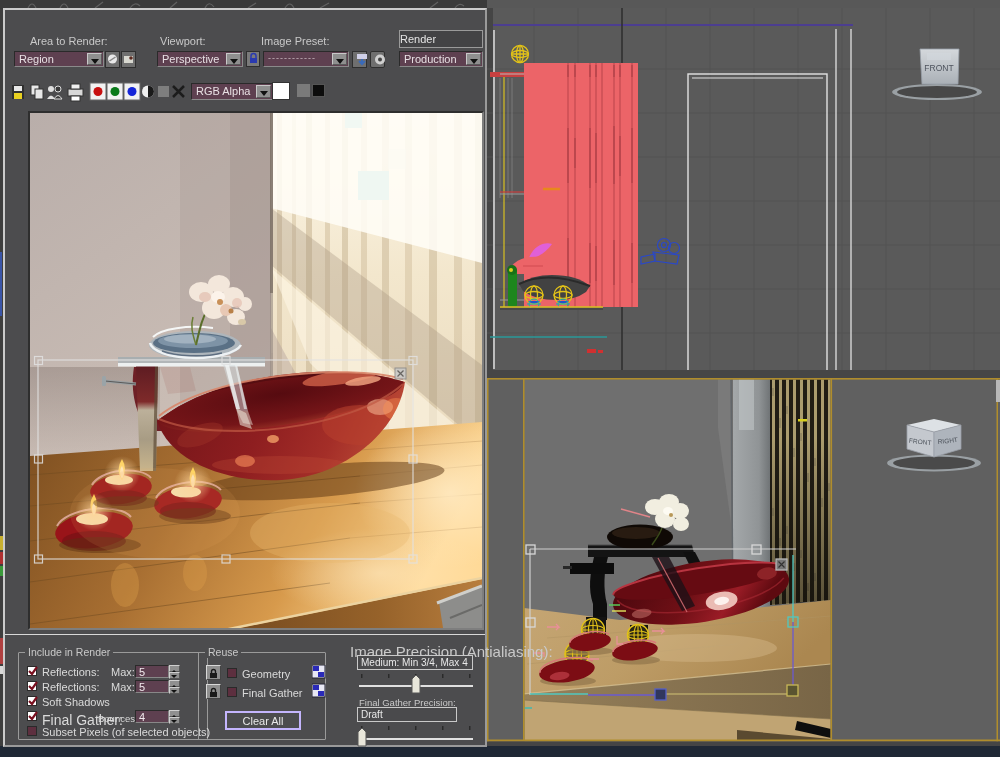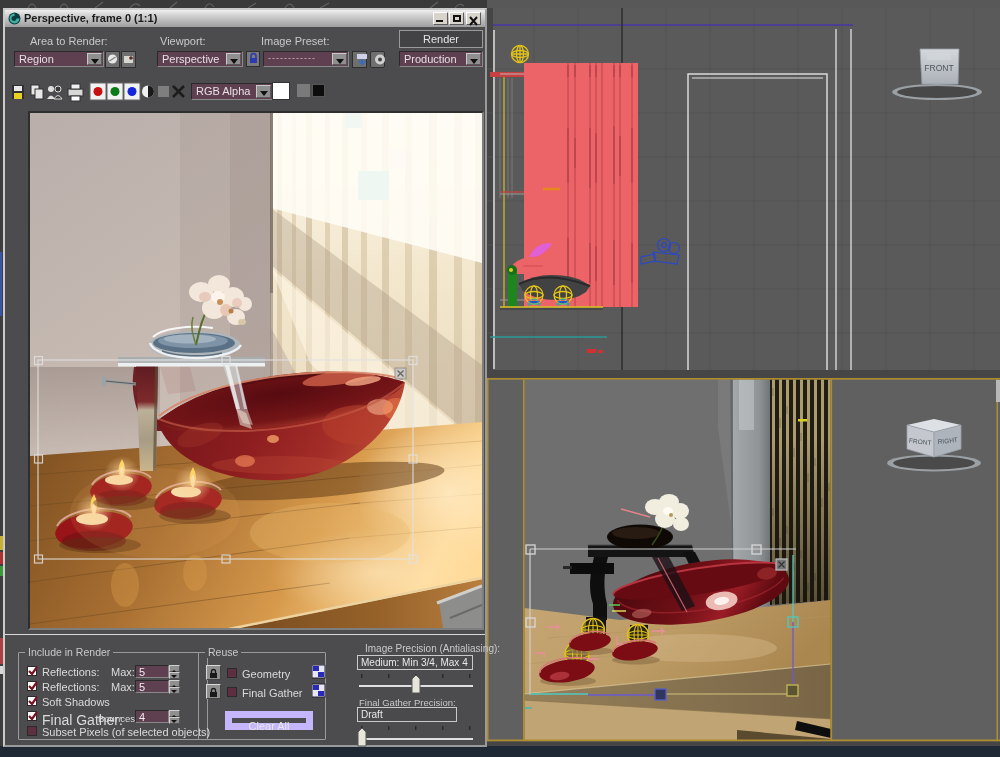"Perspective, frame 0 (1:1)" div.abs { html: <div> <svg> <circle></circle> <path></path> </svg> <span>Perspective, frame 0 (1:1)</span> <div> <div></div> </div> <div> <div></div> </div> <div><svg> <path></path> </svg></div> </div> -> none }
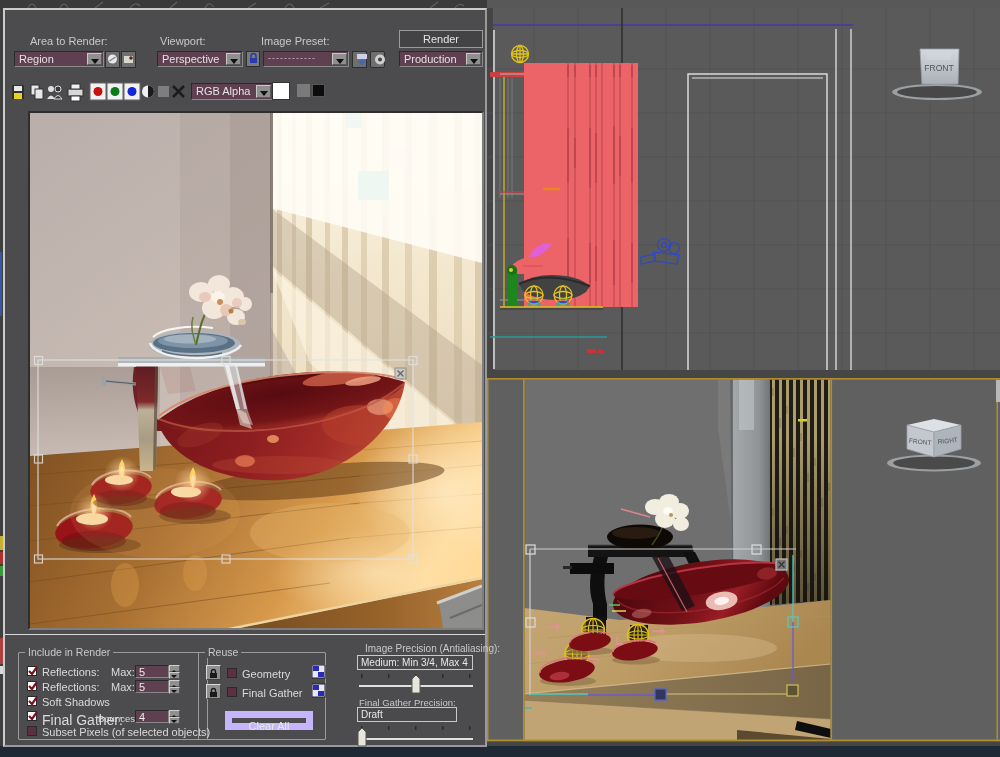"Render" div.abs { text-align: center -> left }
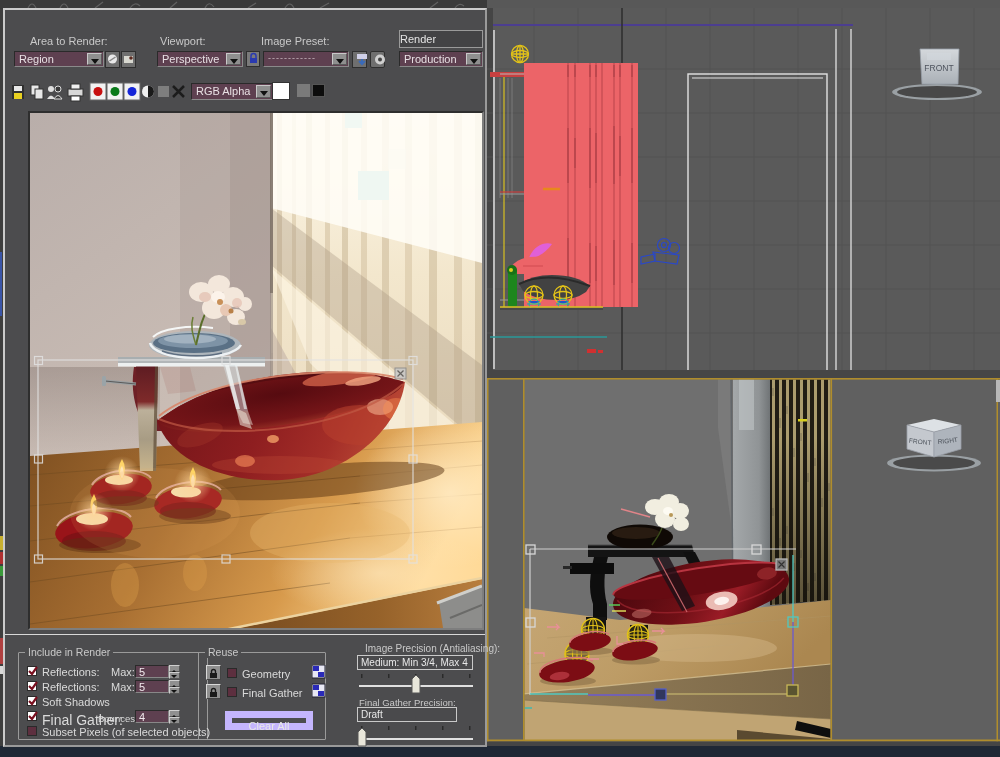"Image Precision (Antialiasing):" div.lbl { font-size: 10px -> 15px; left: 360px -> 345px }
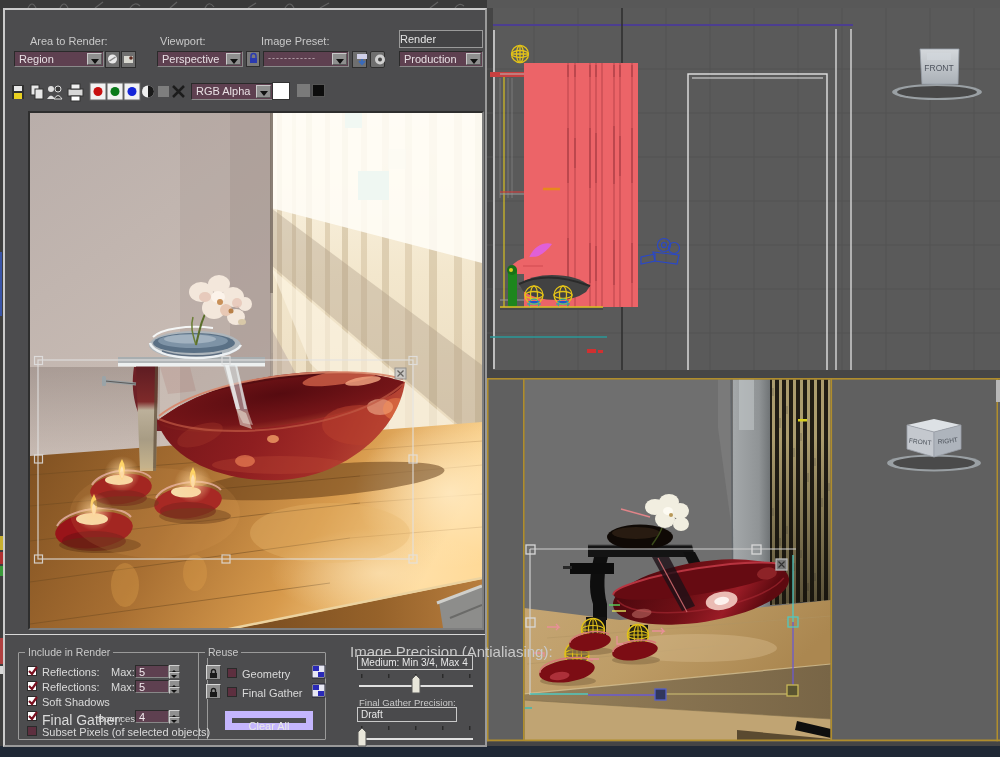"Clear All" div.abs { border: 7px solid #c4b5fd -> 2px solid #c4b5fd; width: 88px -> 76px }
